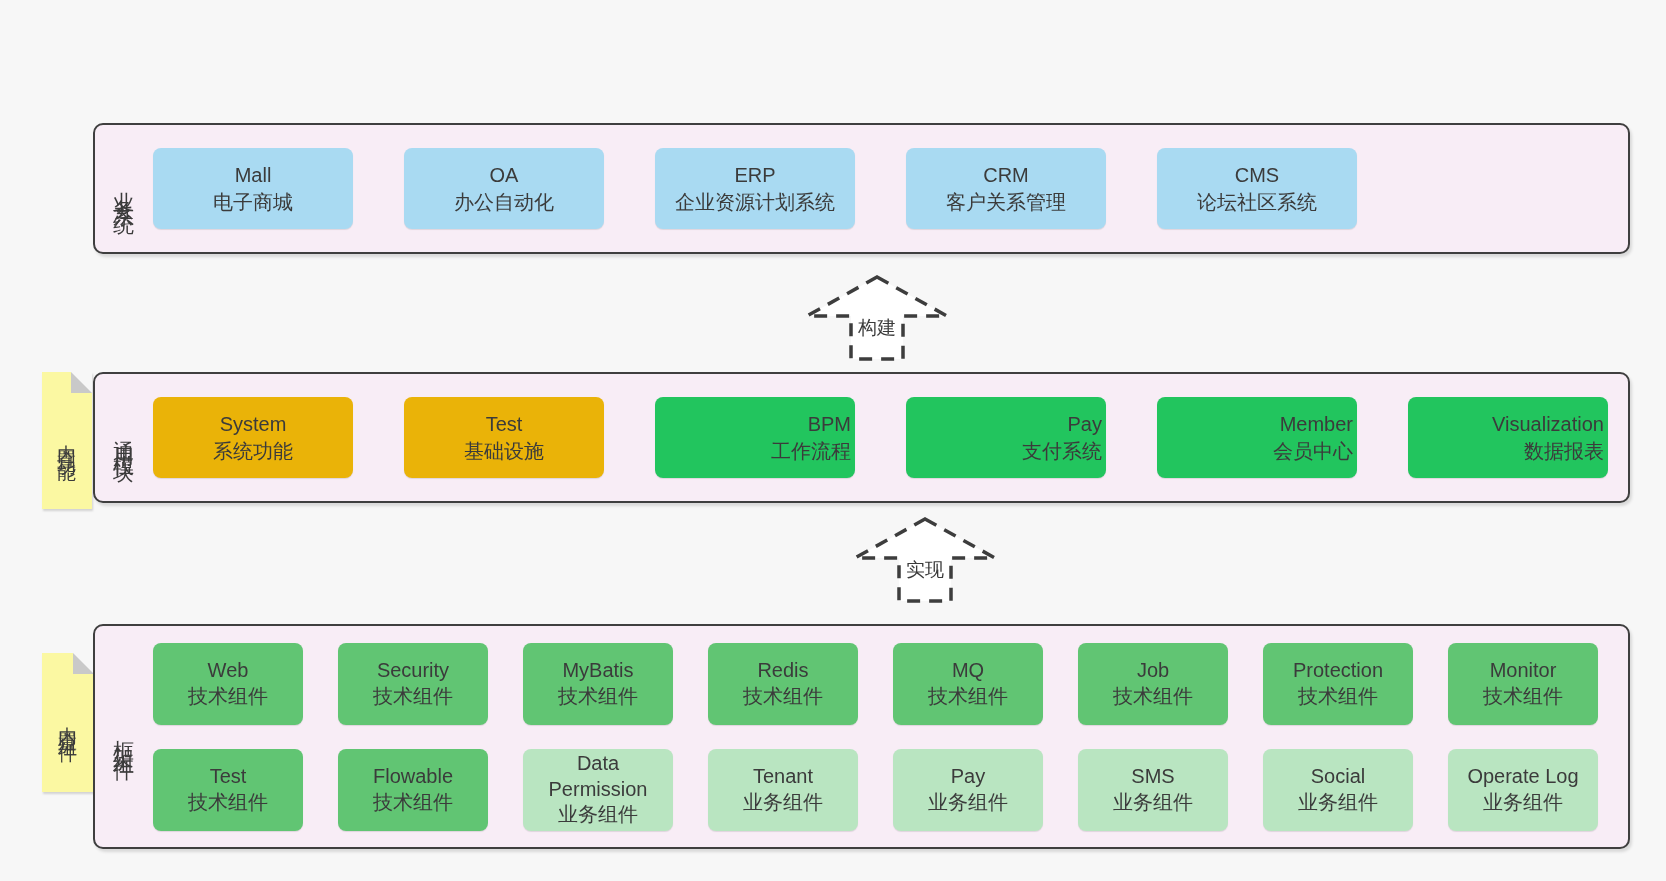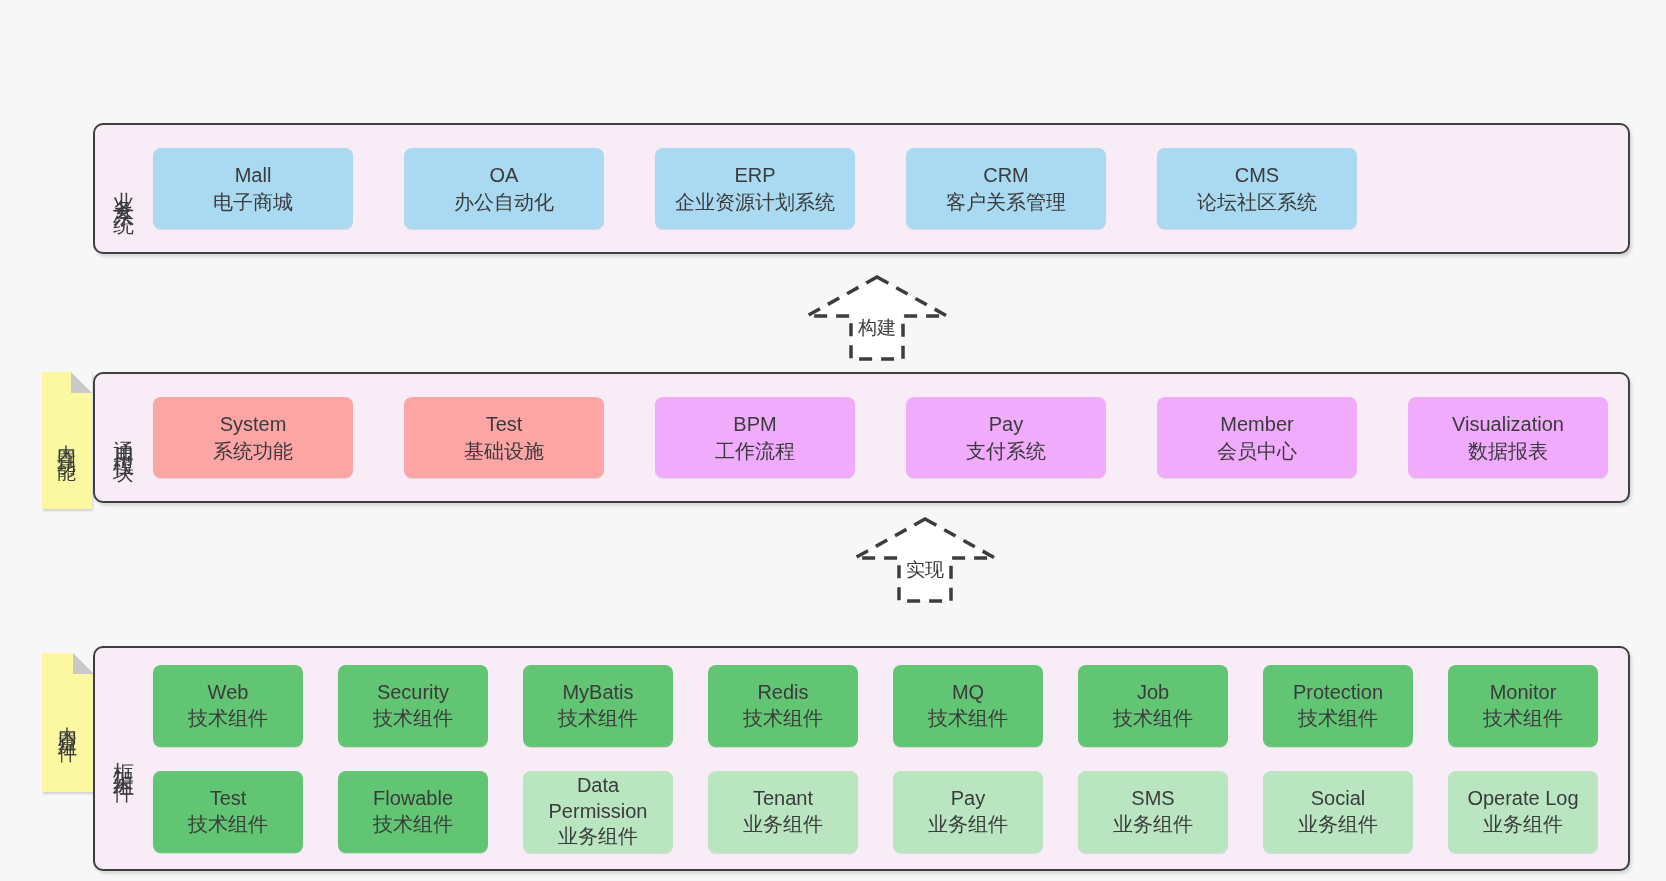"System" .box-red { background: #fca5a5 -> #eab308 }
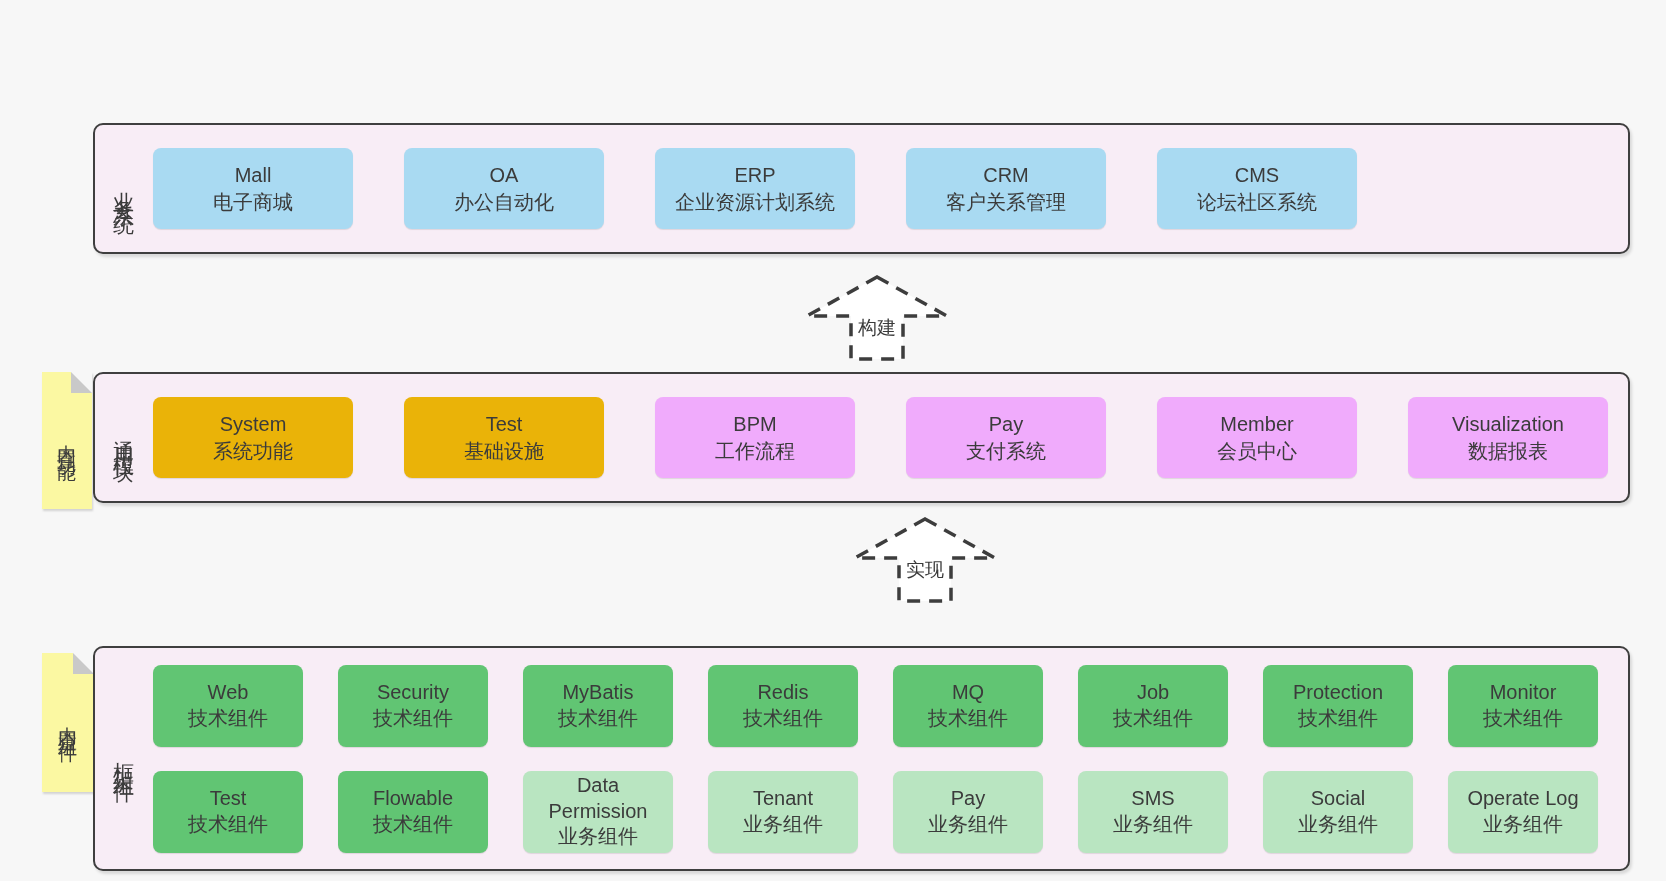"BPM" .box-pink { align-items: none -> flex-end; background: #f0abfc -> #22c55e }
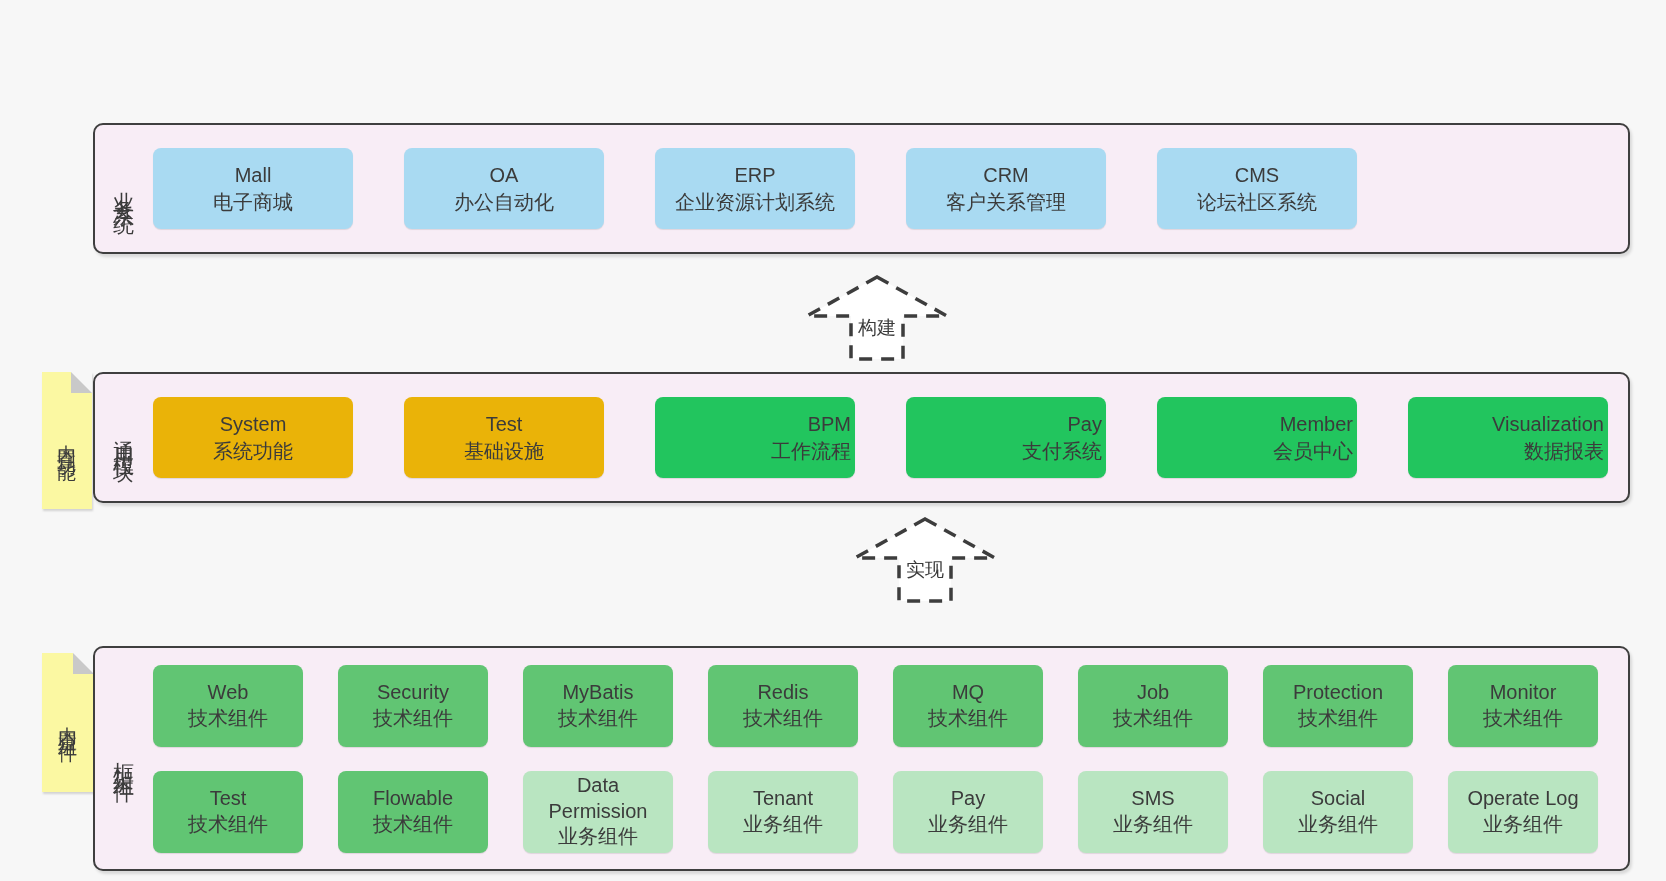"Web" .sec-framework { top: 646px -> 624px }
